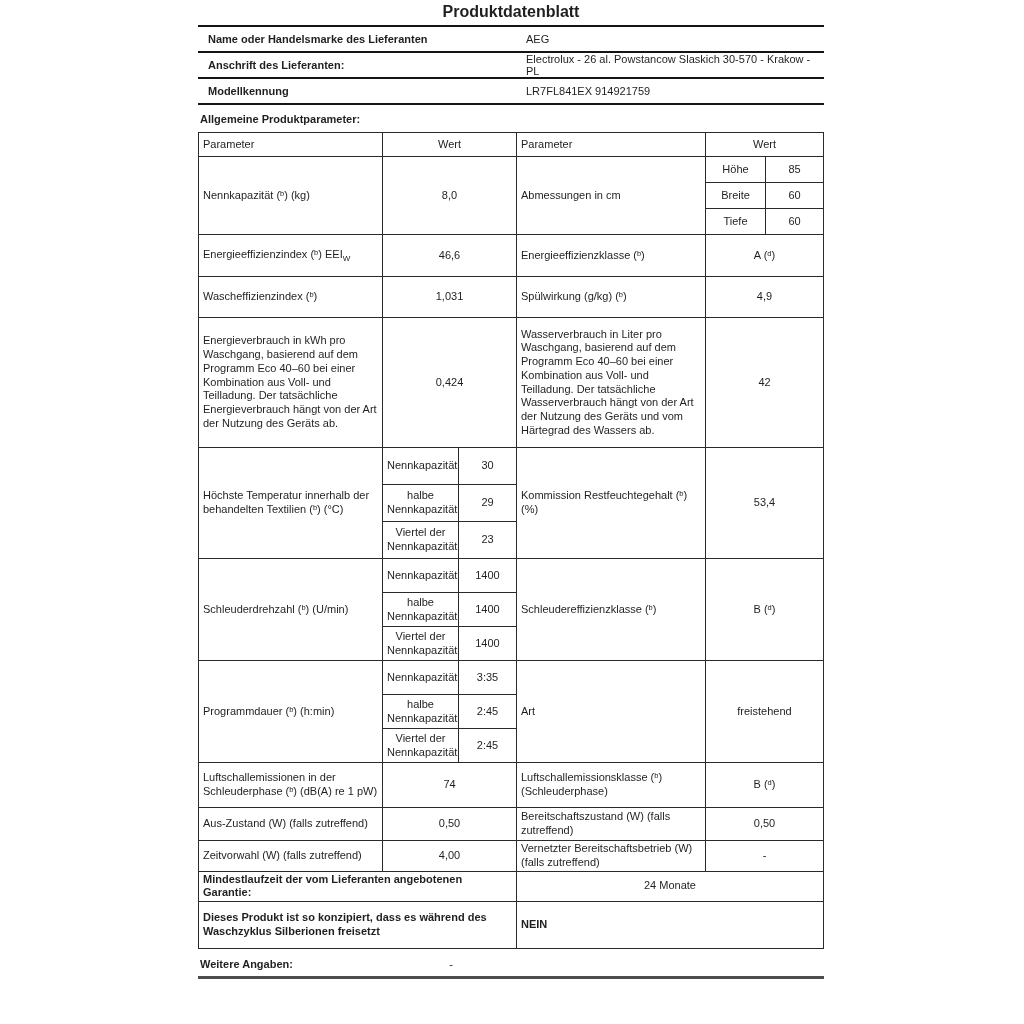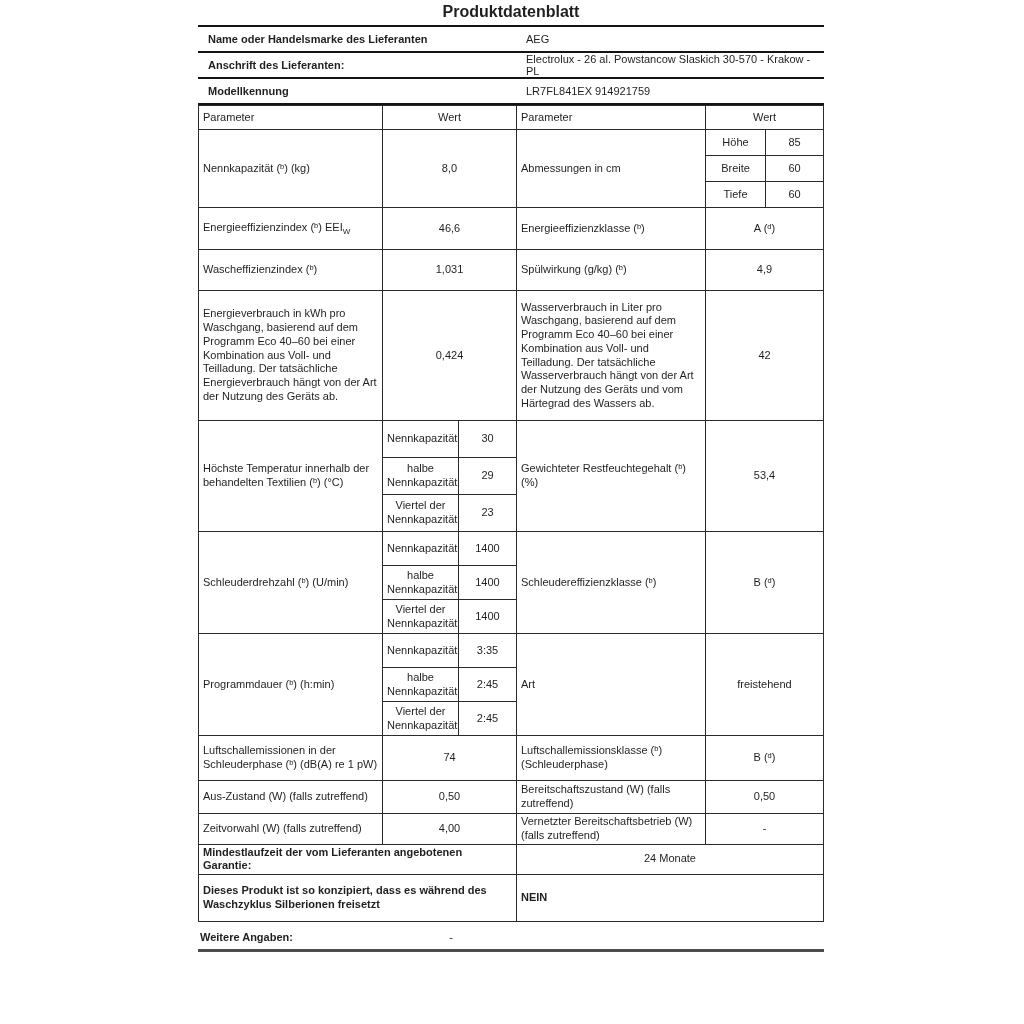"Allgemeine Produktparameter:" div.section-title { html: none -> <div>Allgemeine Produktparameter:</div> }
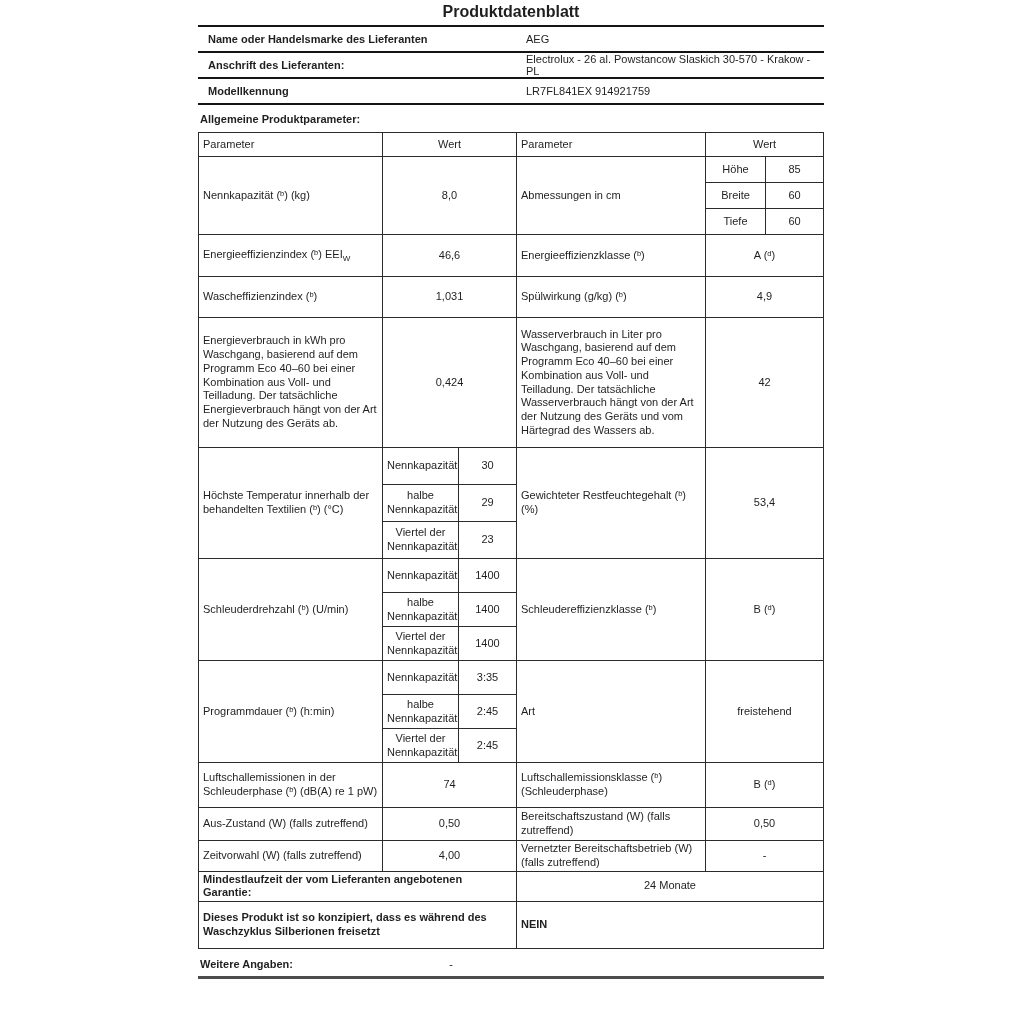"Gewichteter Restfeuchtegehalt (ᵇ) (%)" td.lab { text: Gewichteter -> Kommission }
